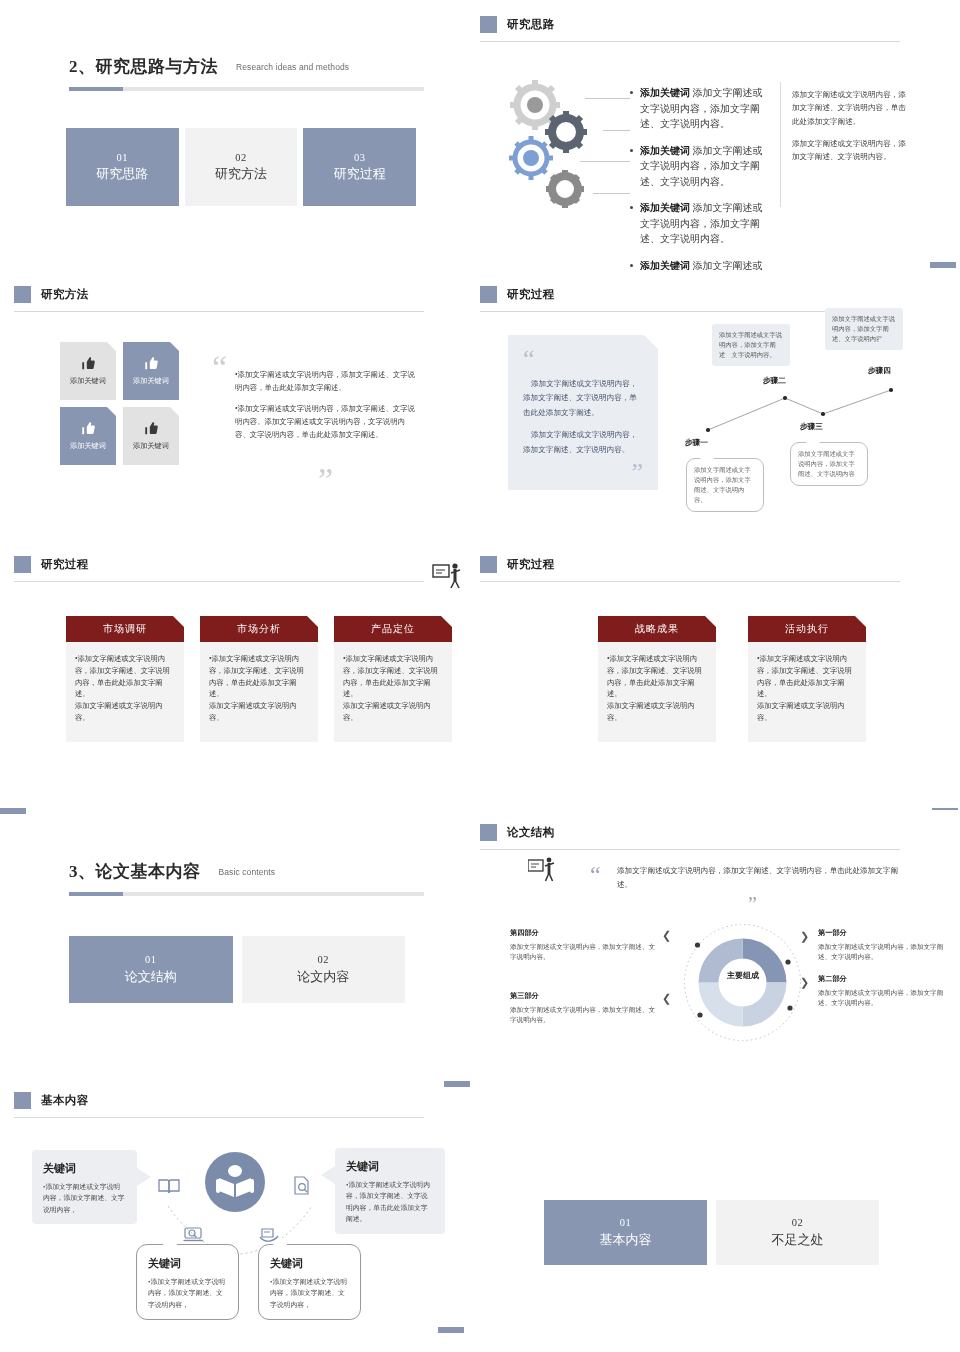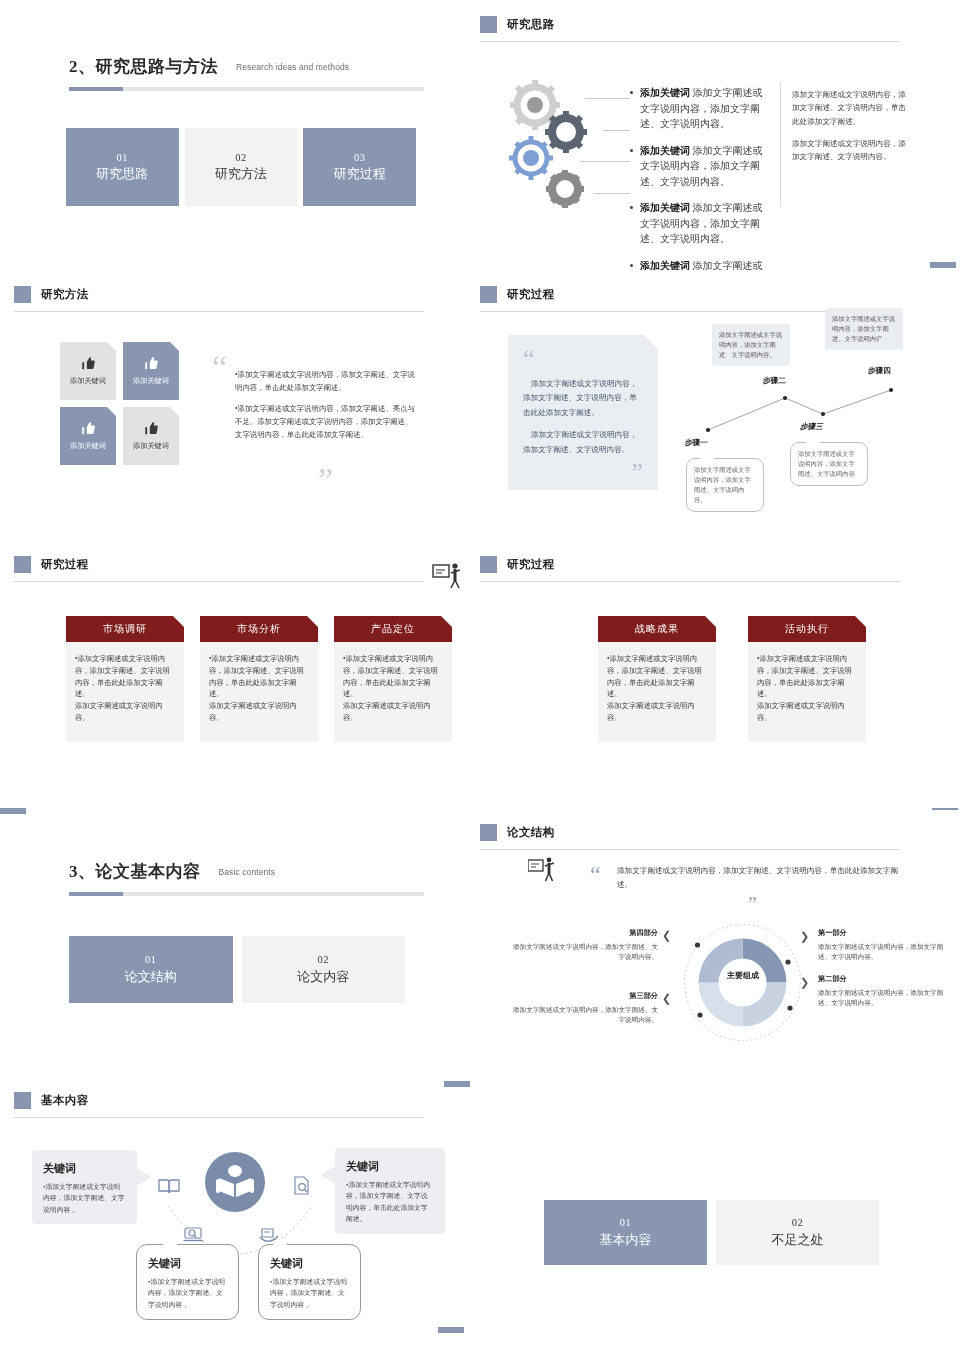"•添加文字阐述或文字说明内容，添加文字阐述、亮点与不足。添加文字阐述或文字说明内" p { text: 亮点与不足。添加文字阐述或文字说明内容，添加文字阐述 -> 文字说明内容。添加文字阐述或文字说明内容，文字说明内容 }
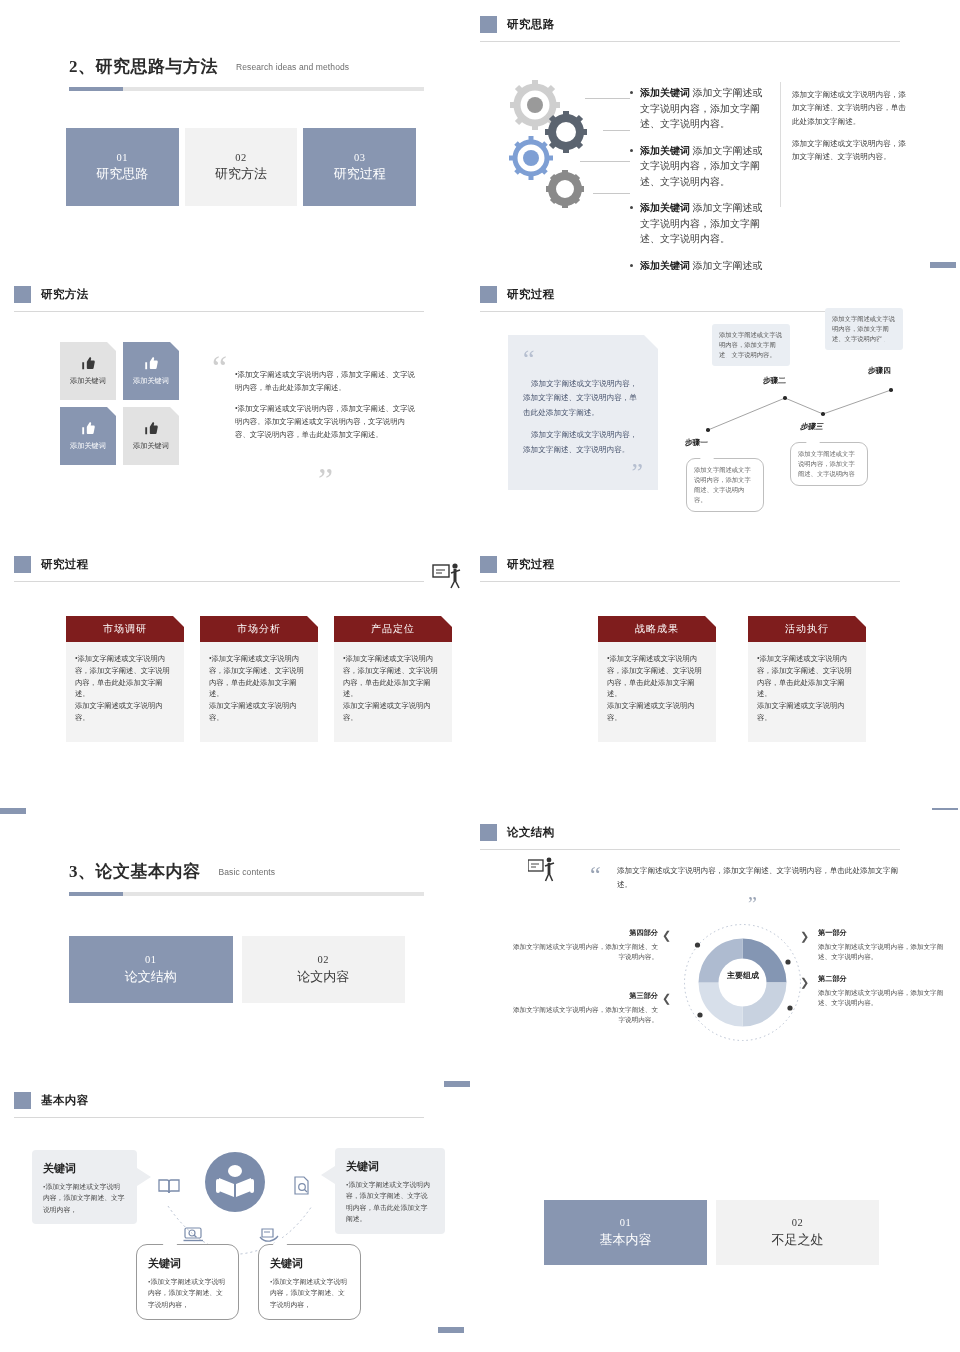"步骤三" div.steplabel { font-style: italic -> none }
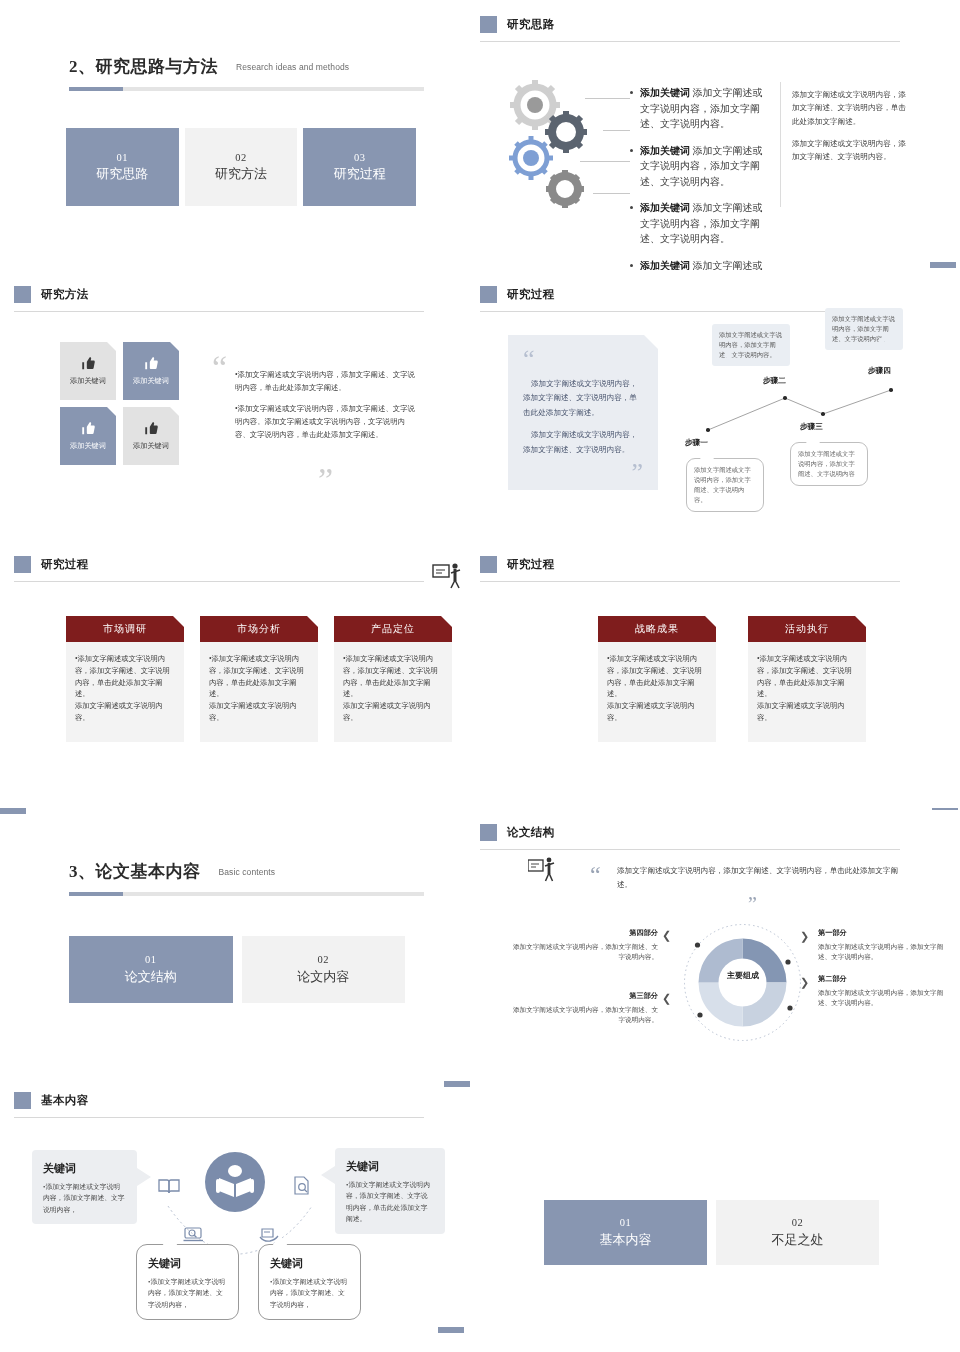"第四部分" .donut-label-l { text-align: right -> left }
